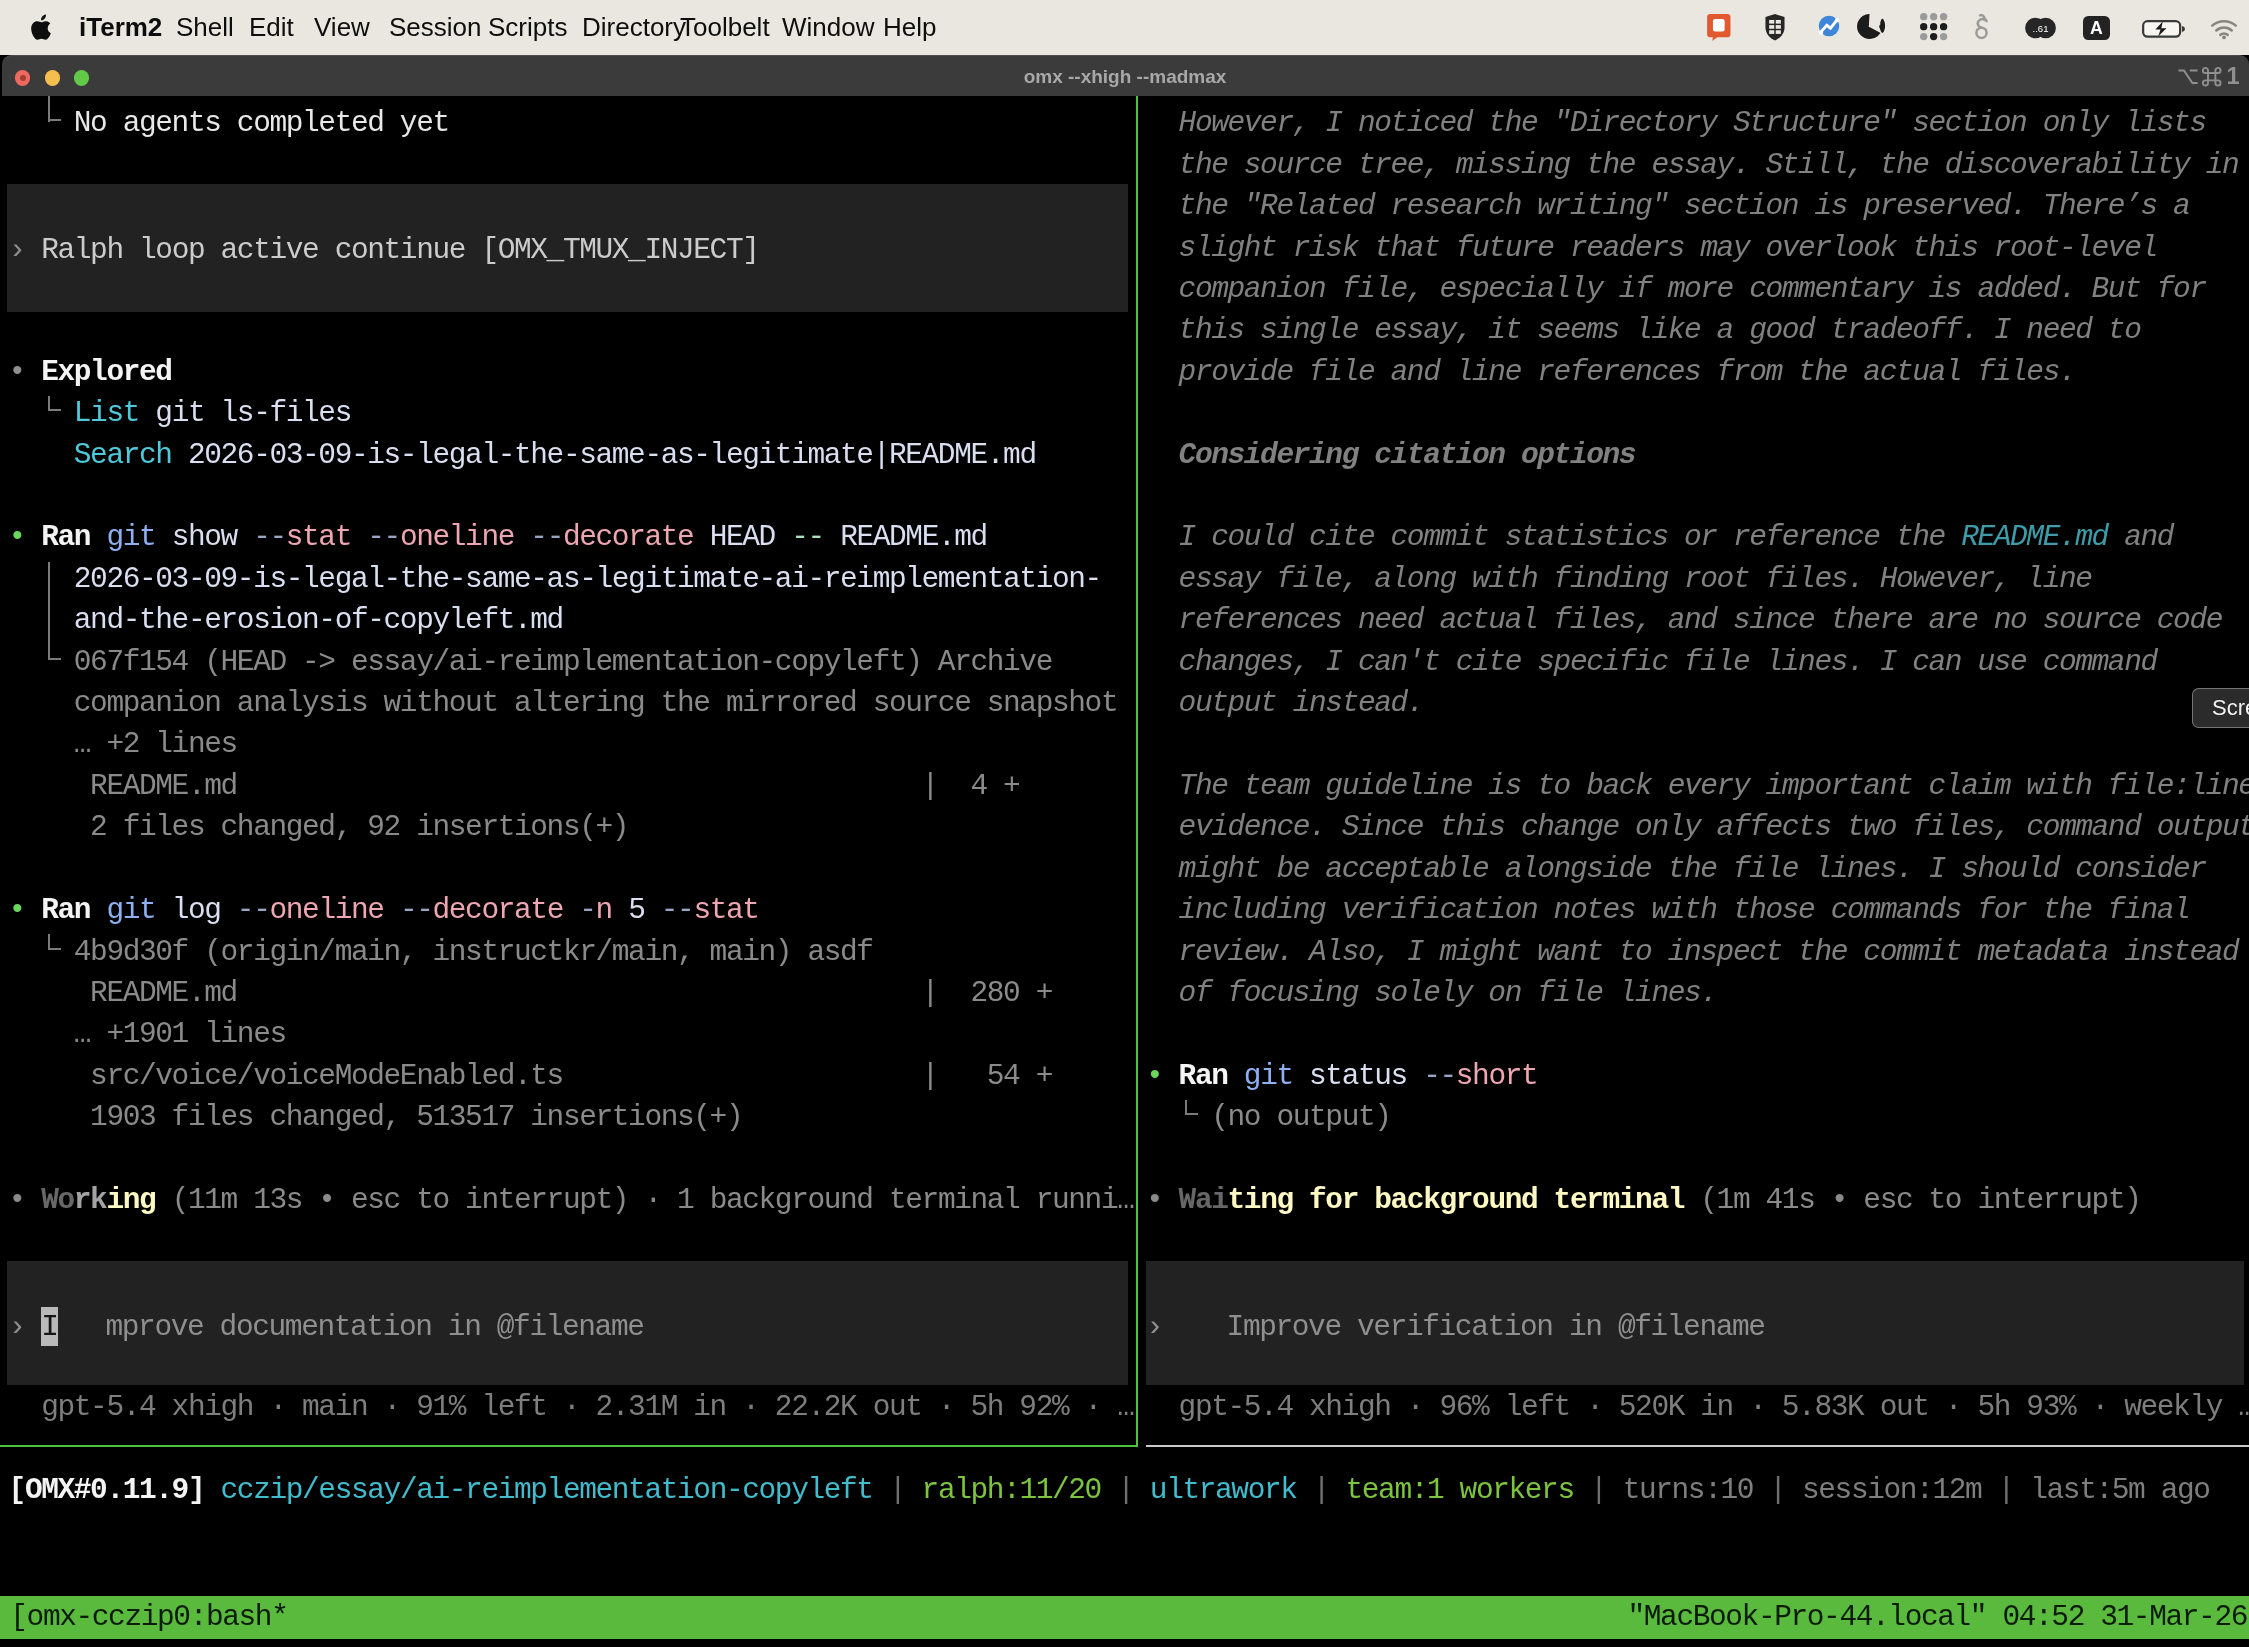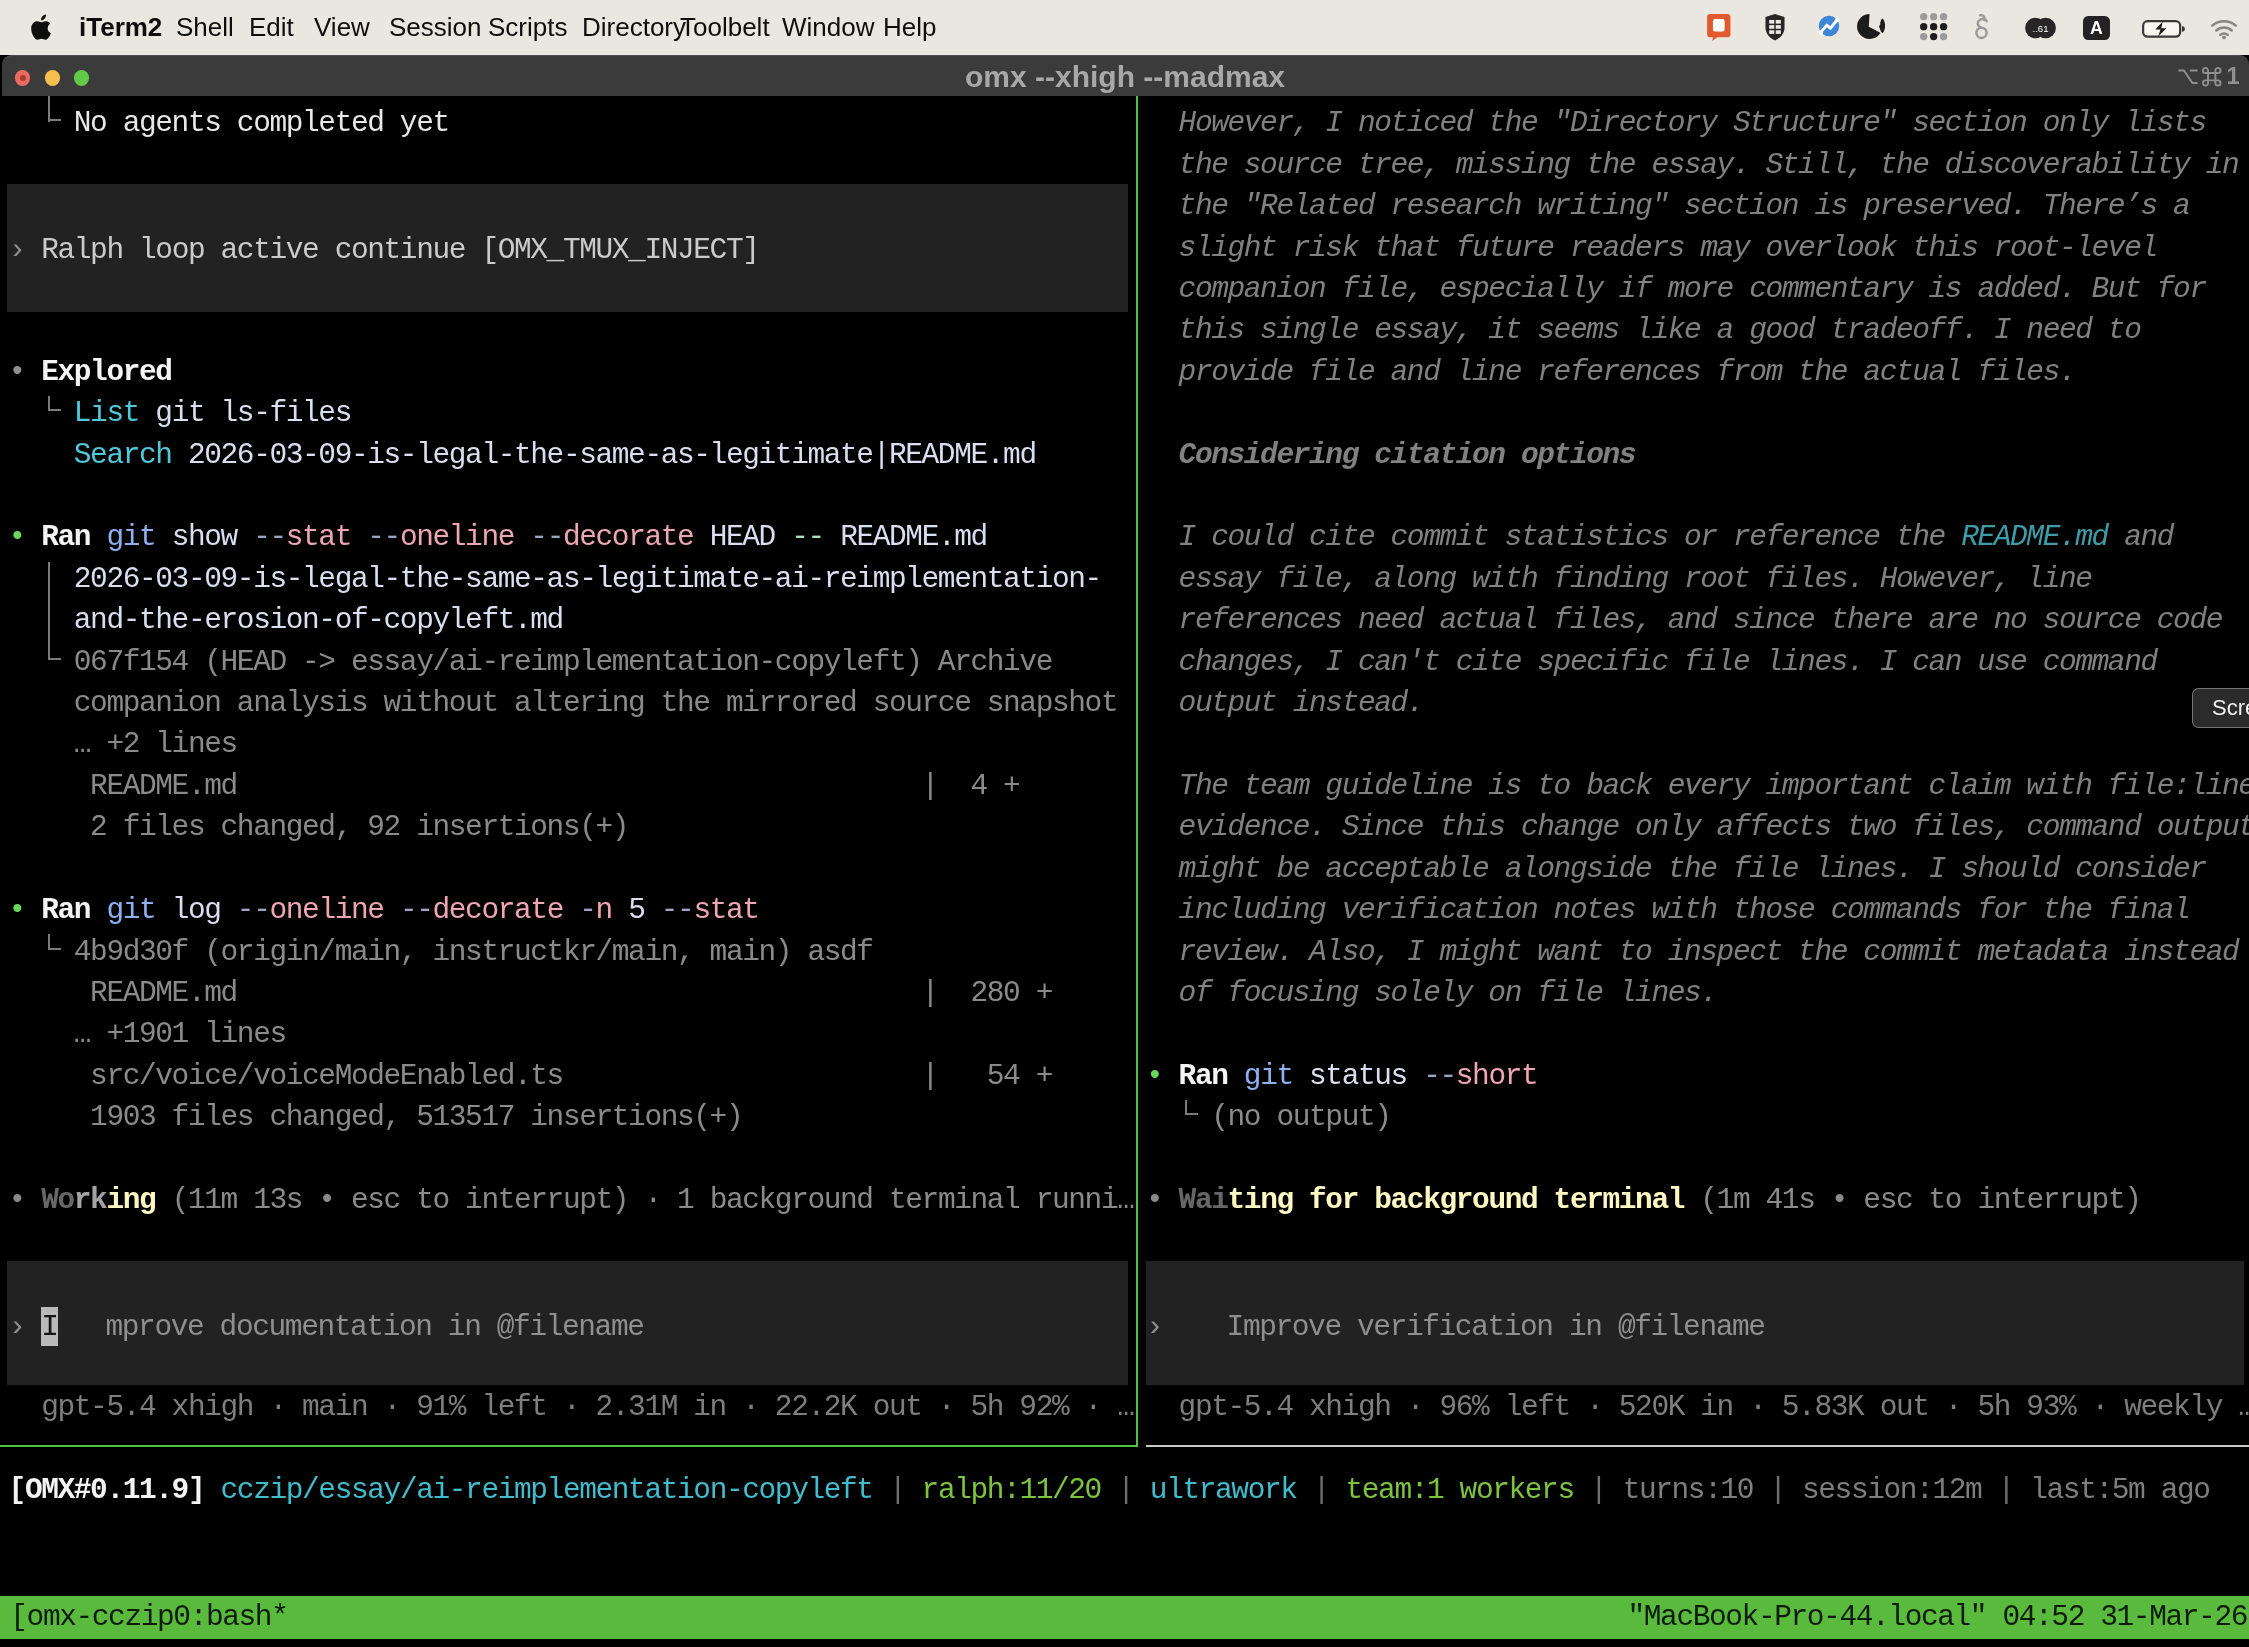"omx --xhigh --madmax" #title { font-size: 30px -> 19px }
